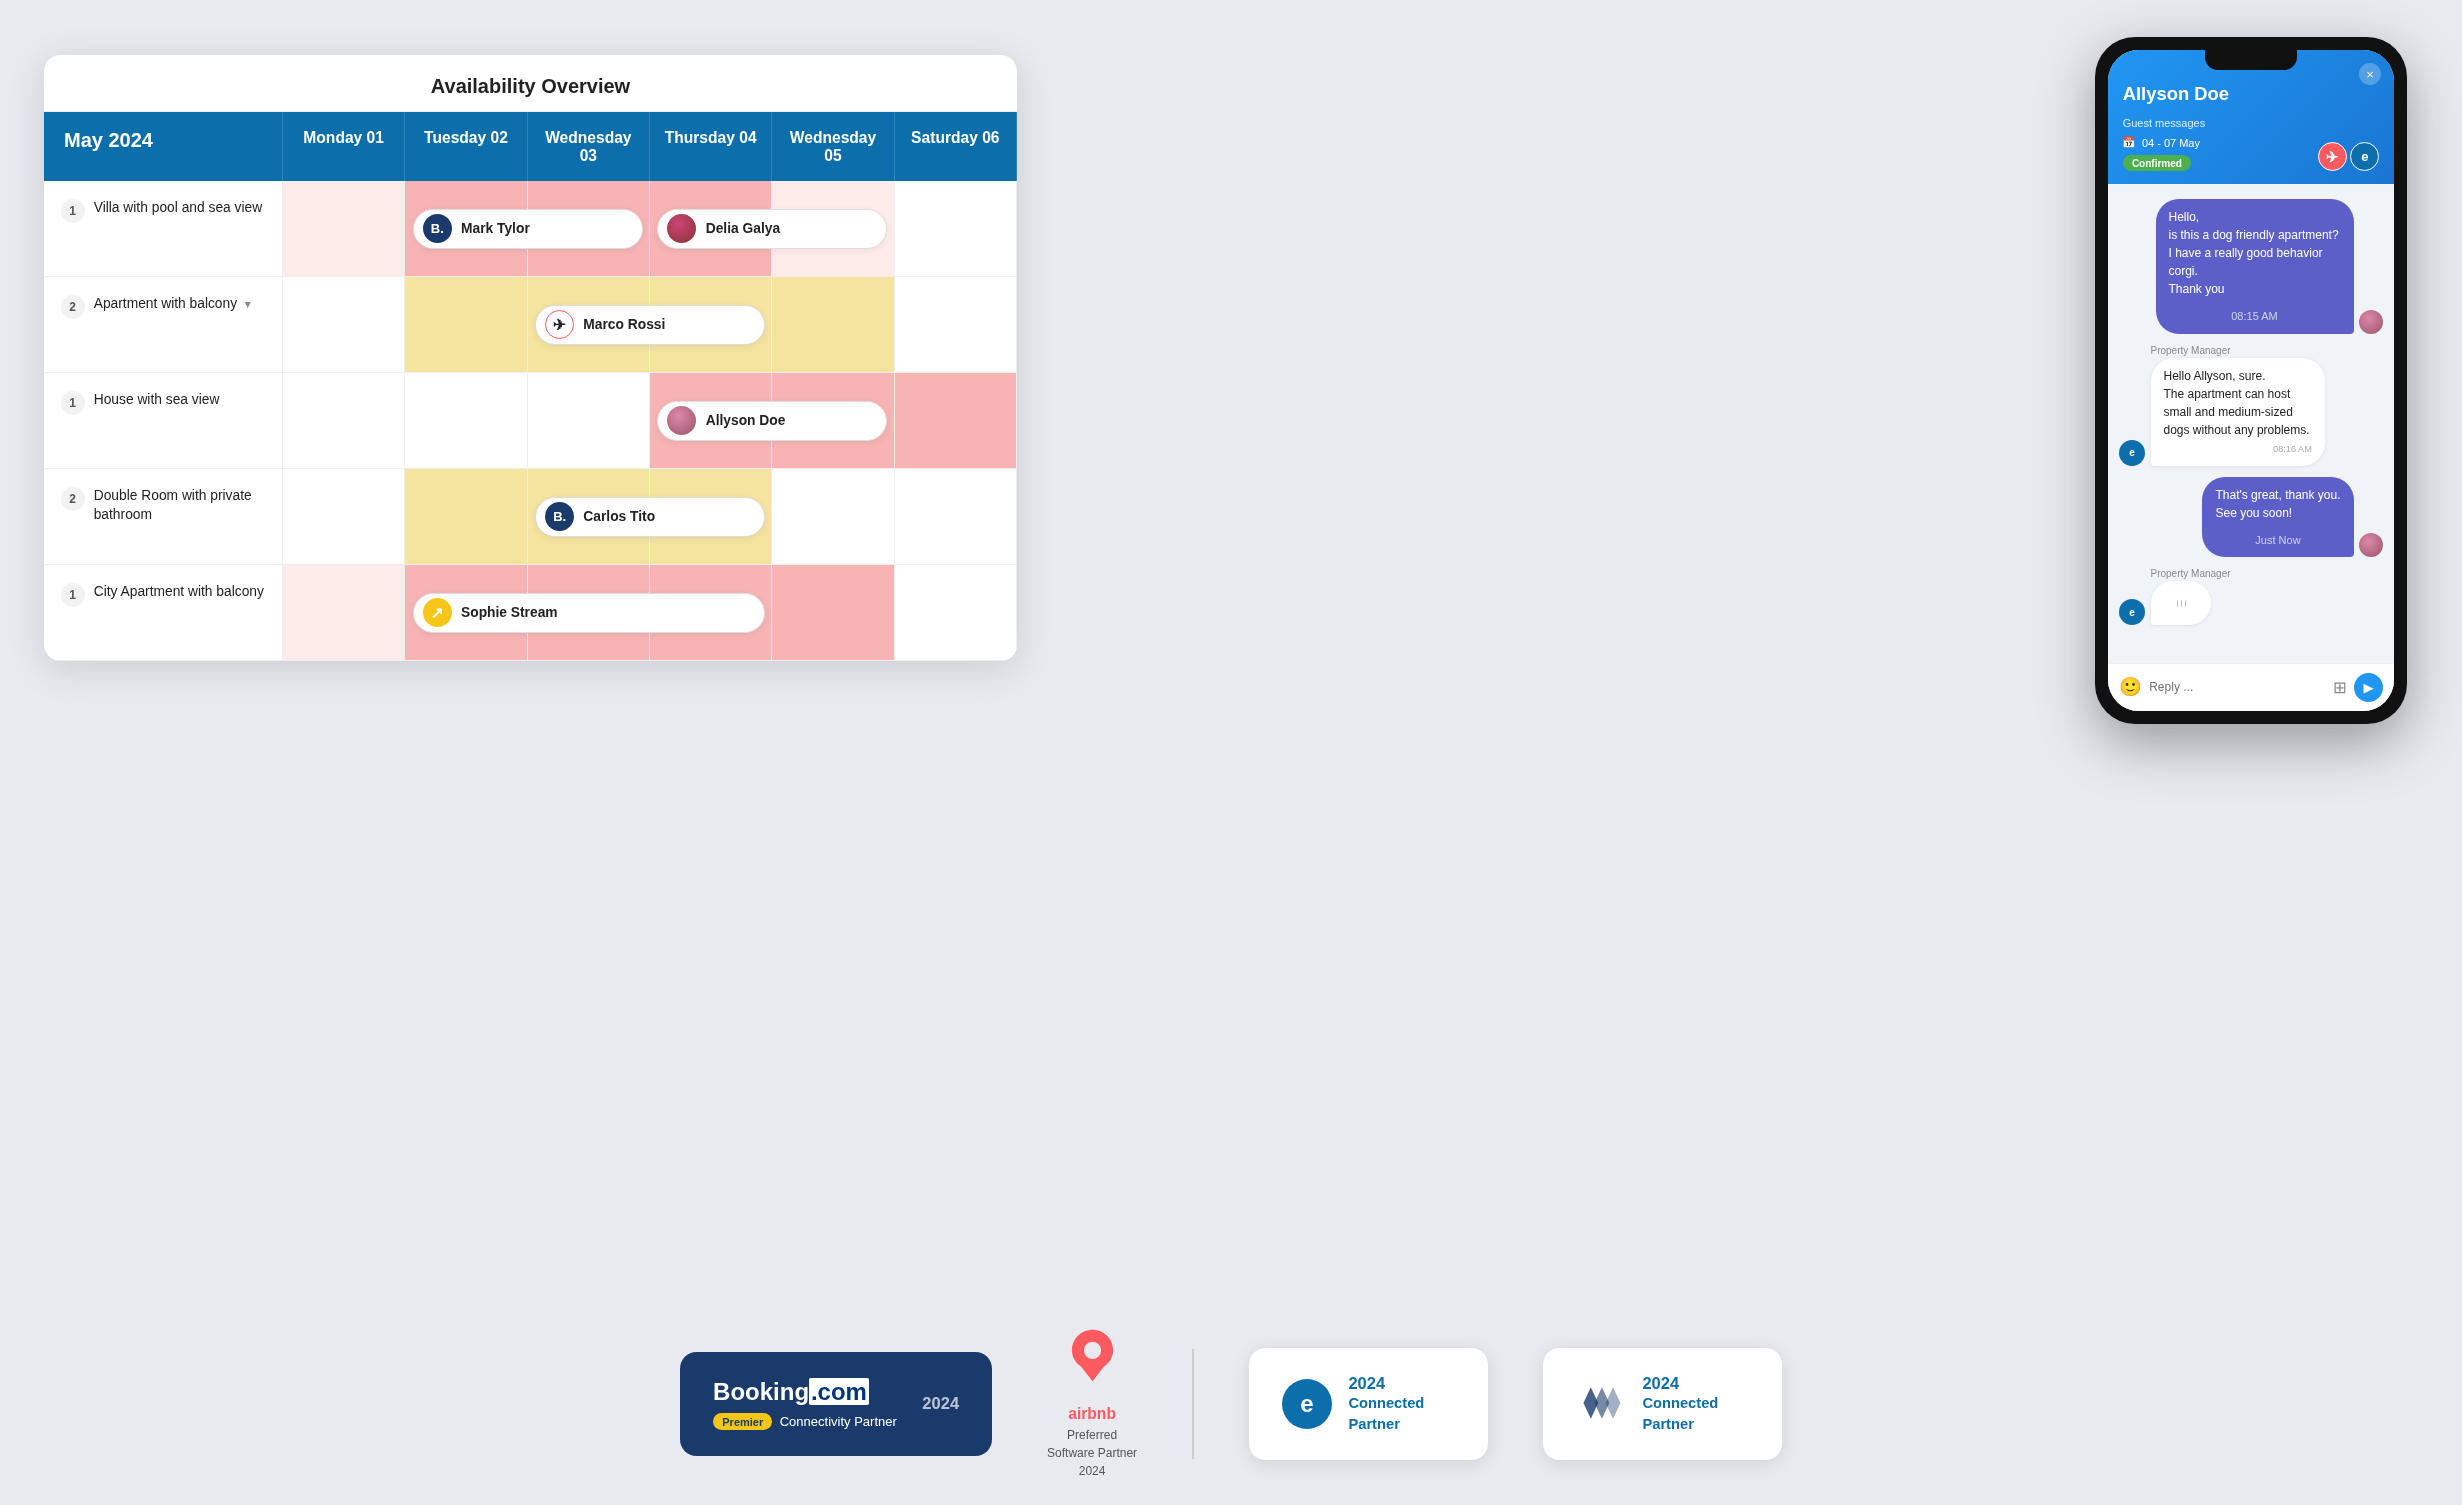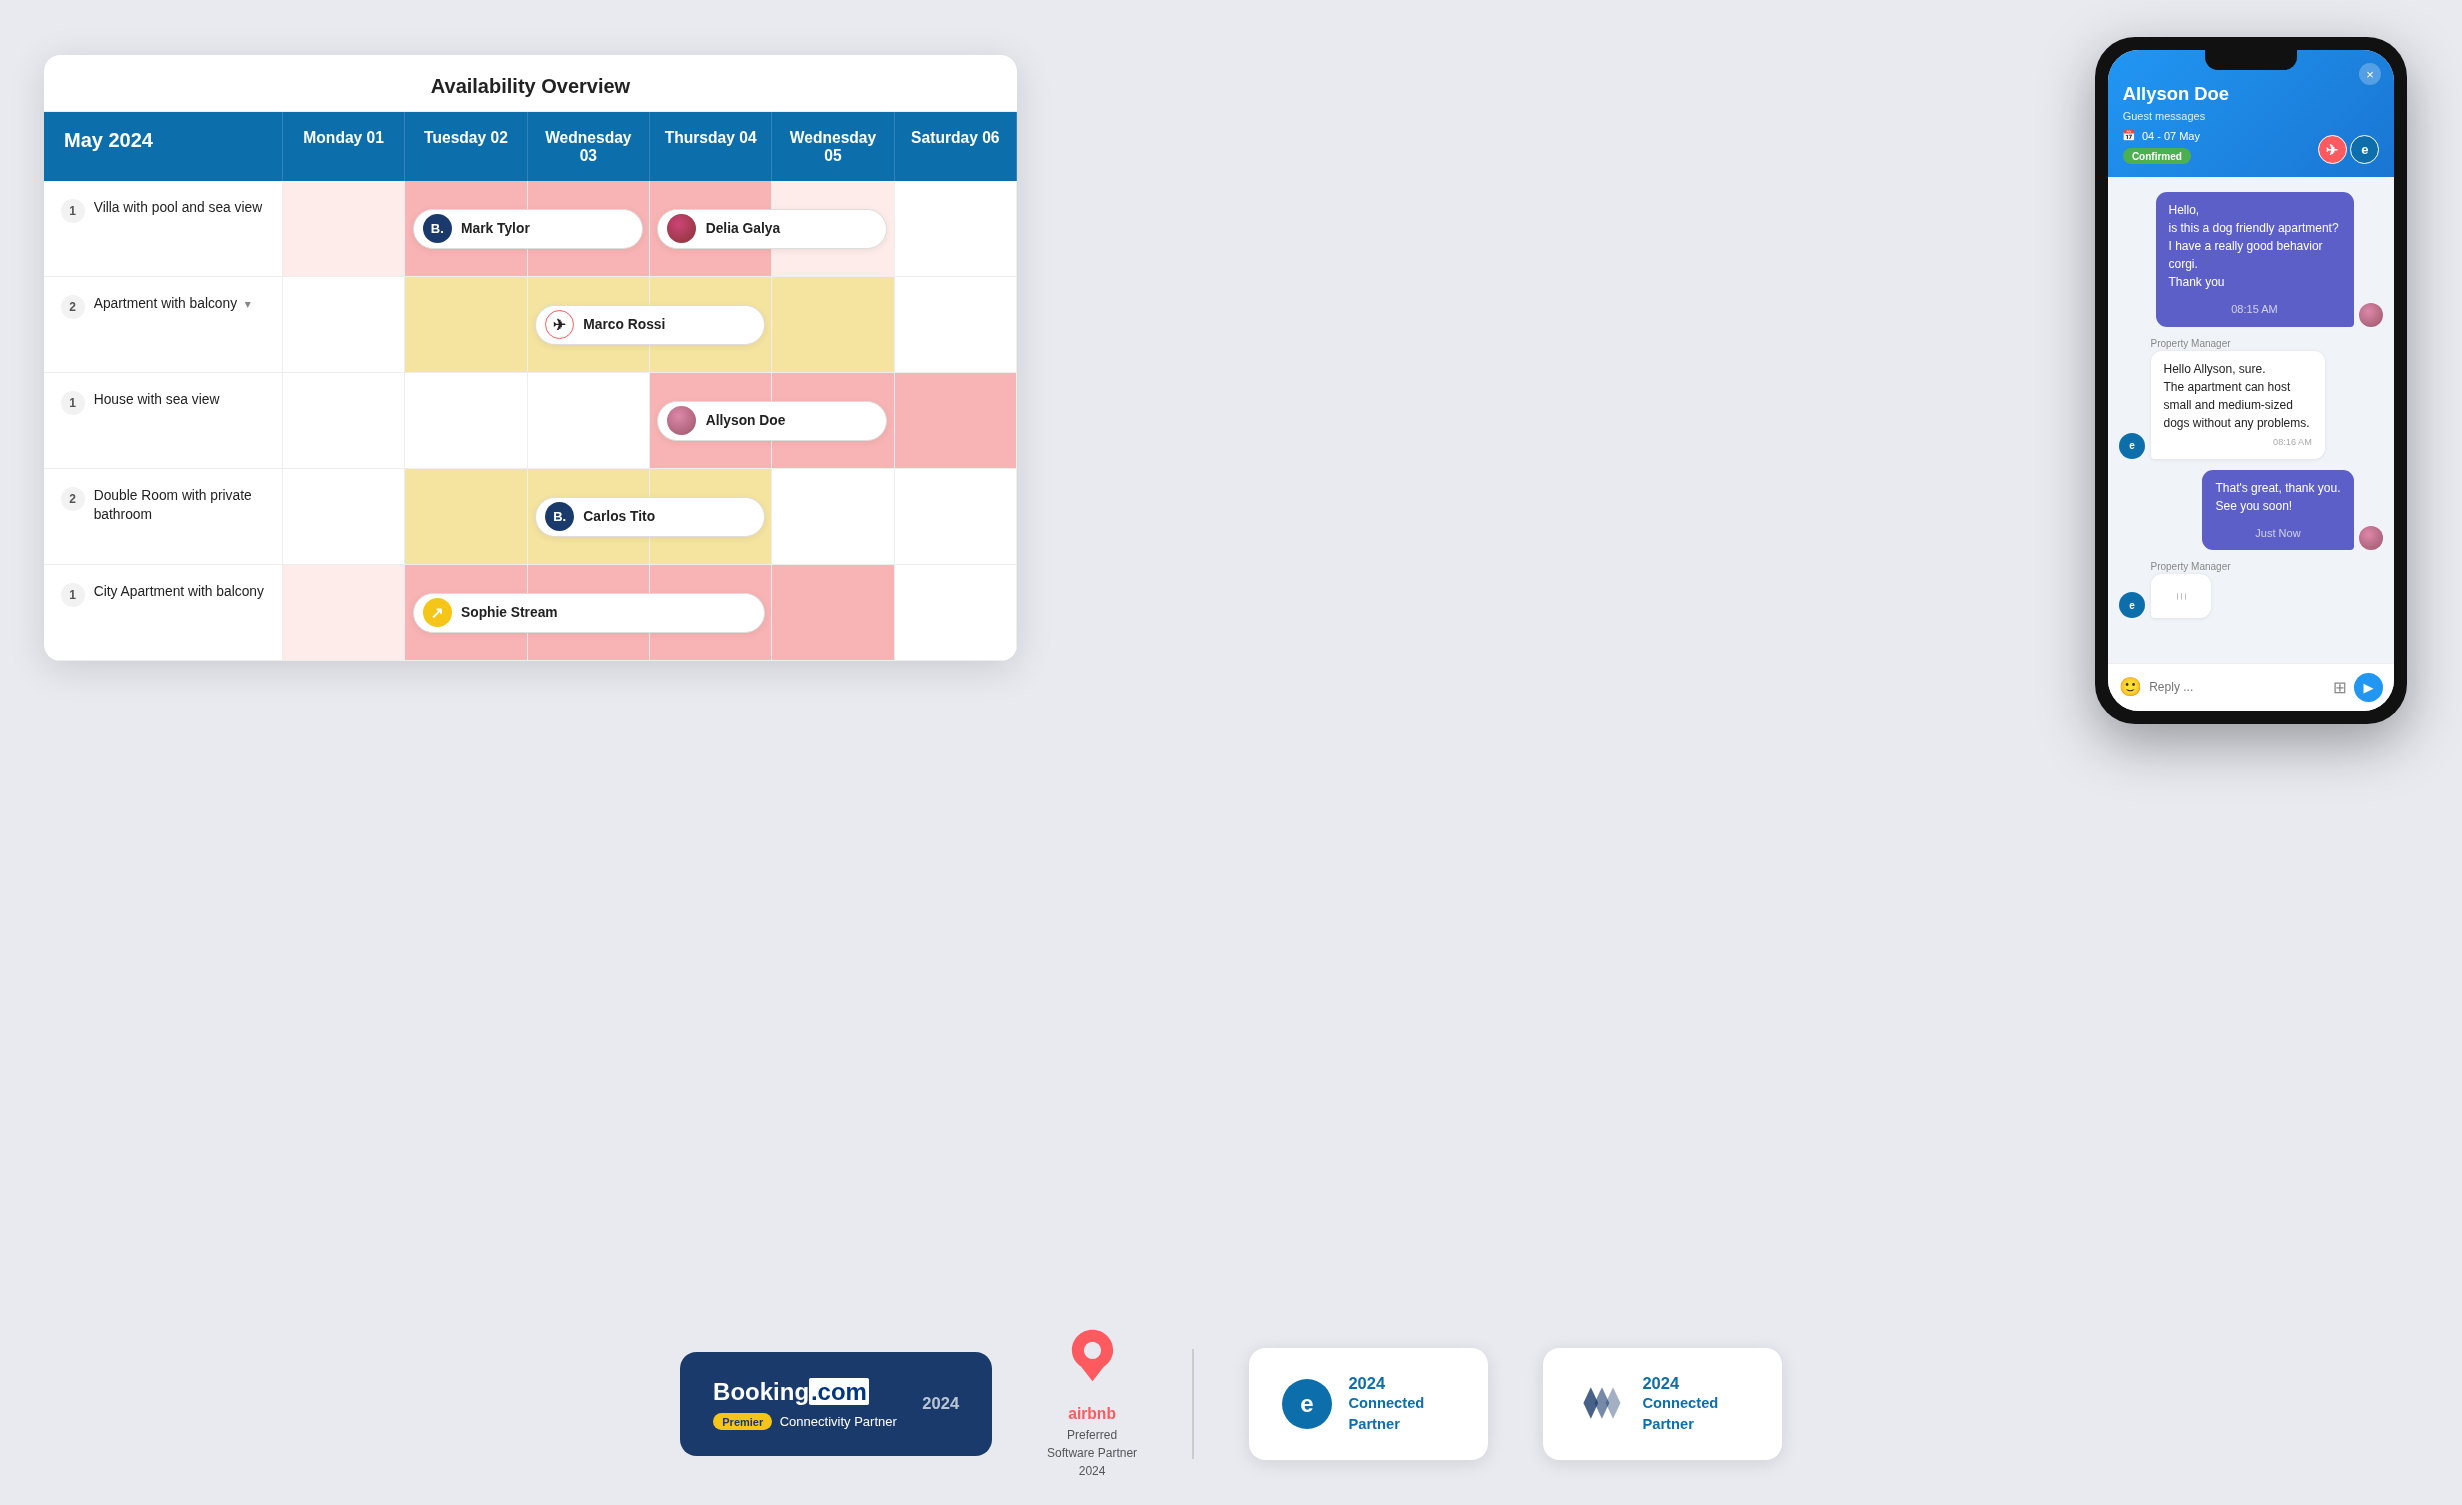"Guest messages" .chat-header-sub { margin-top: 5px -> 12px }
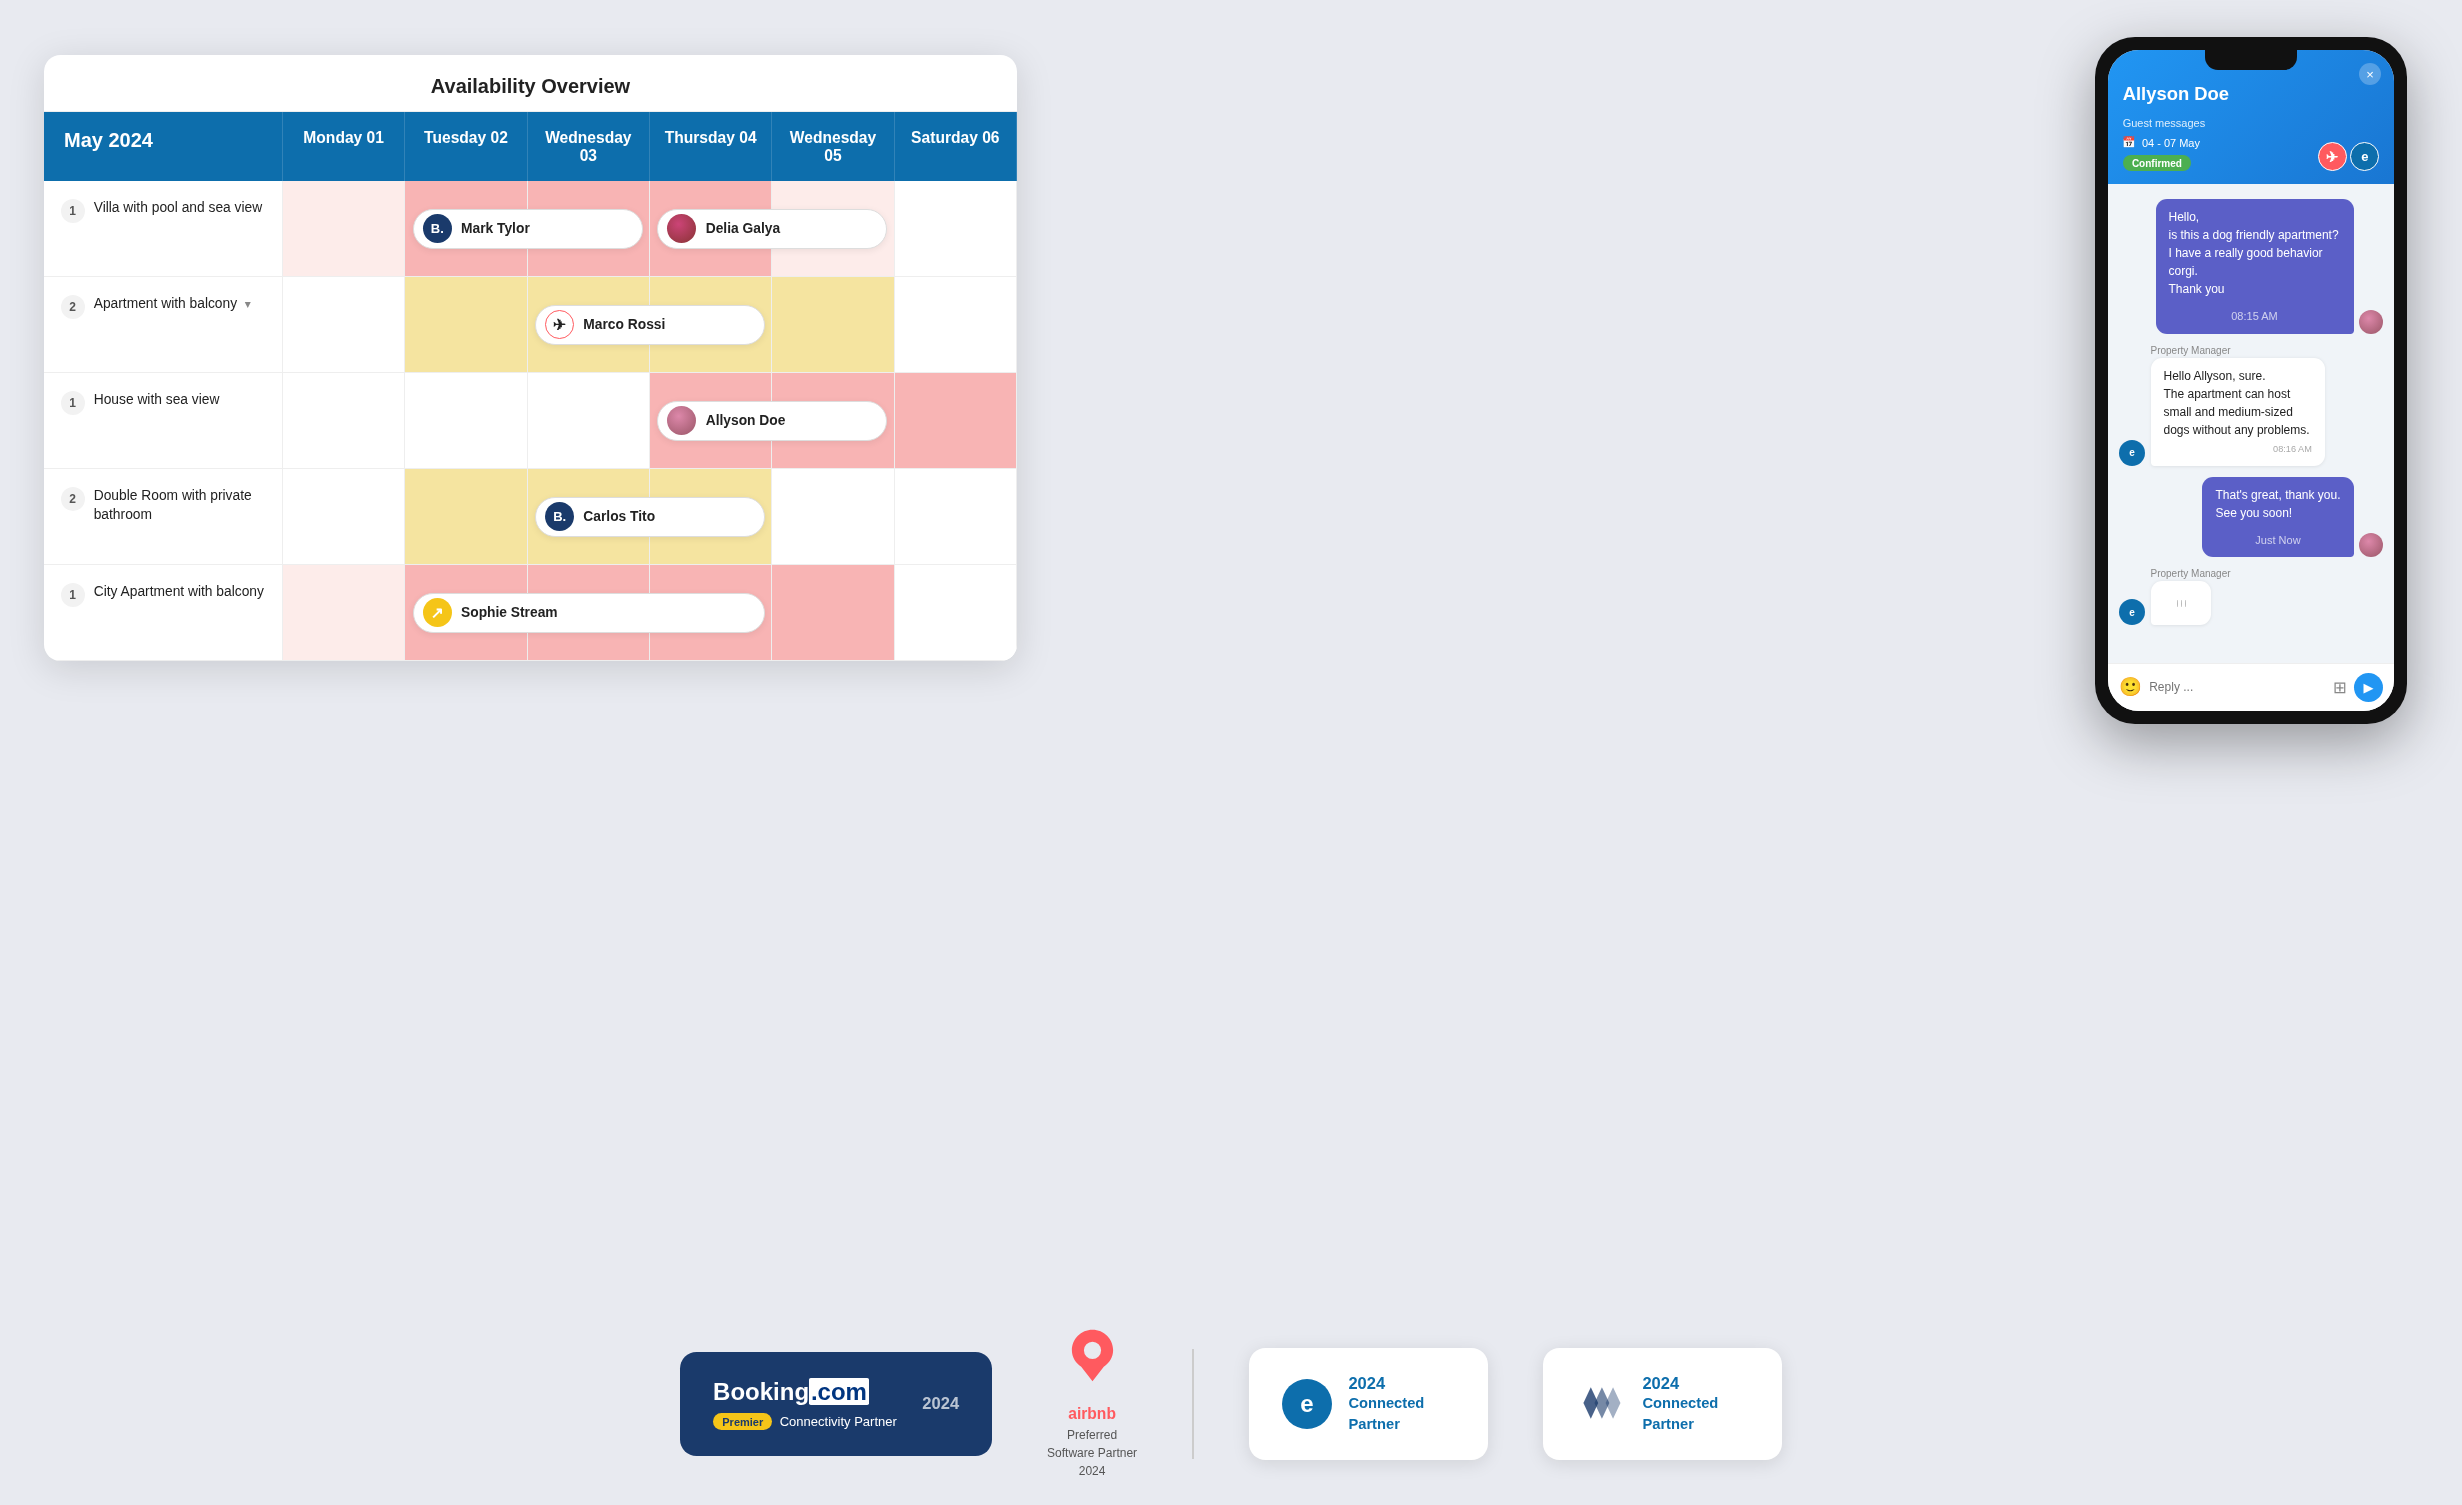"Hello," .msg-bubble { border-radius: 11px -> 23px }
